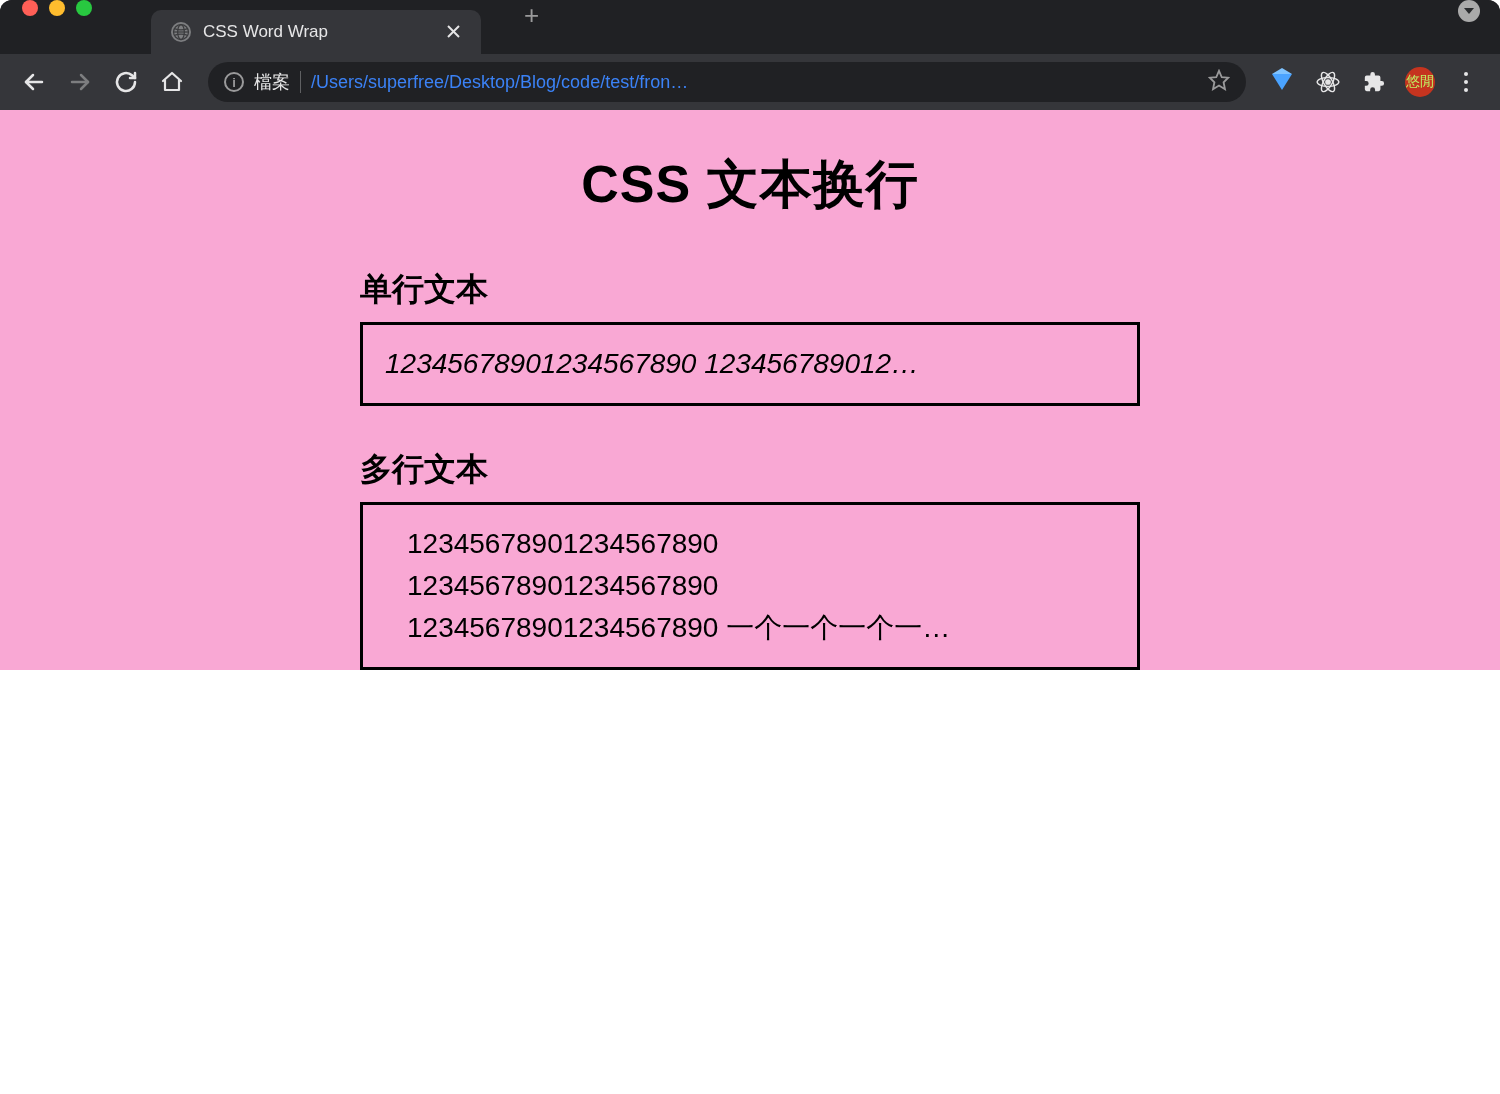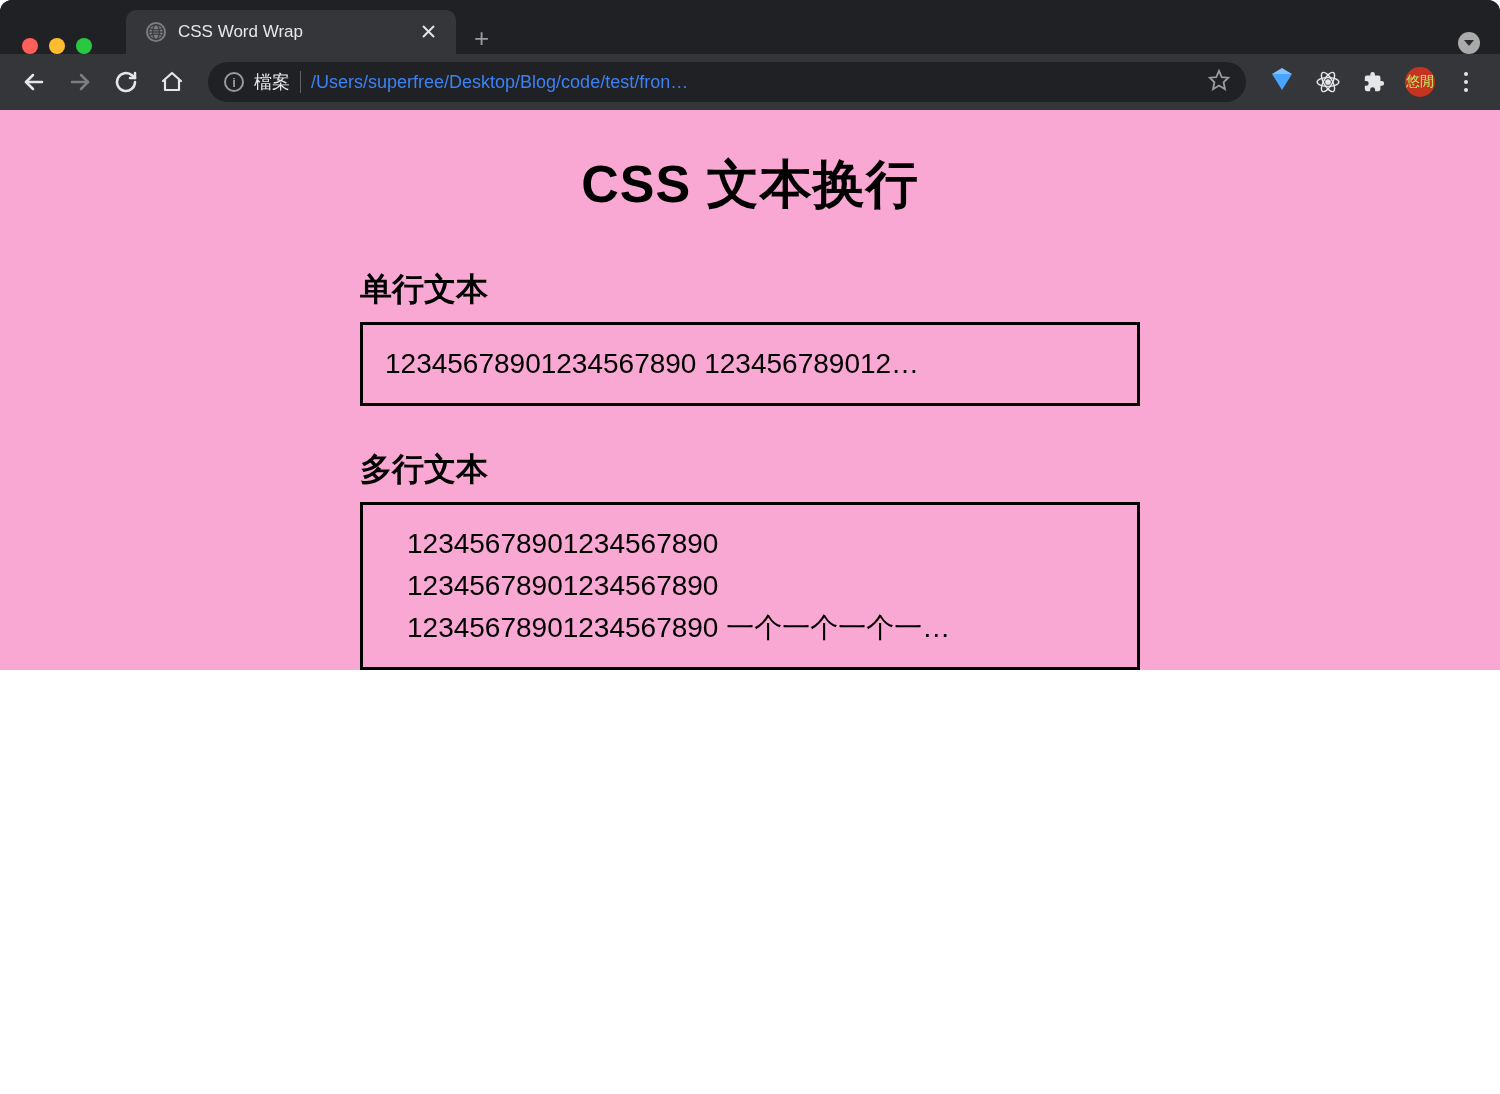"CSS Word Wrap" .title-bar { align-items: flex-end -> flex-start; gap: none -> 25px }
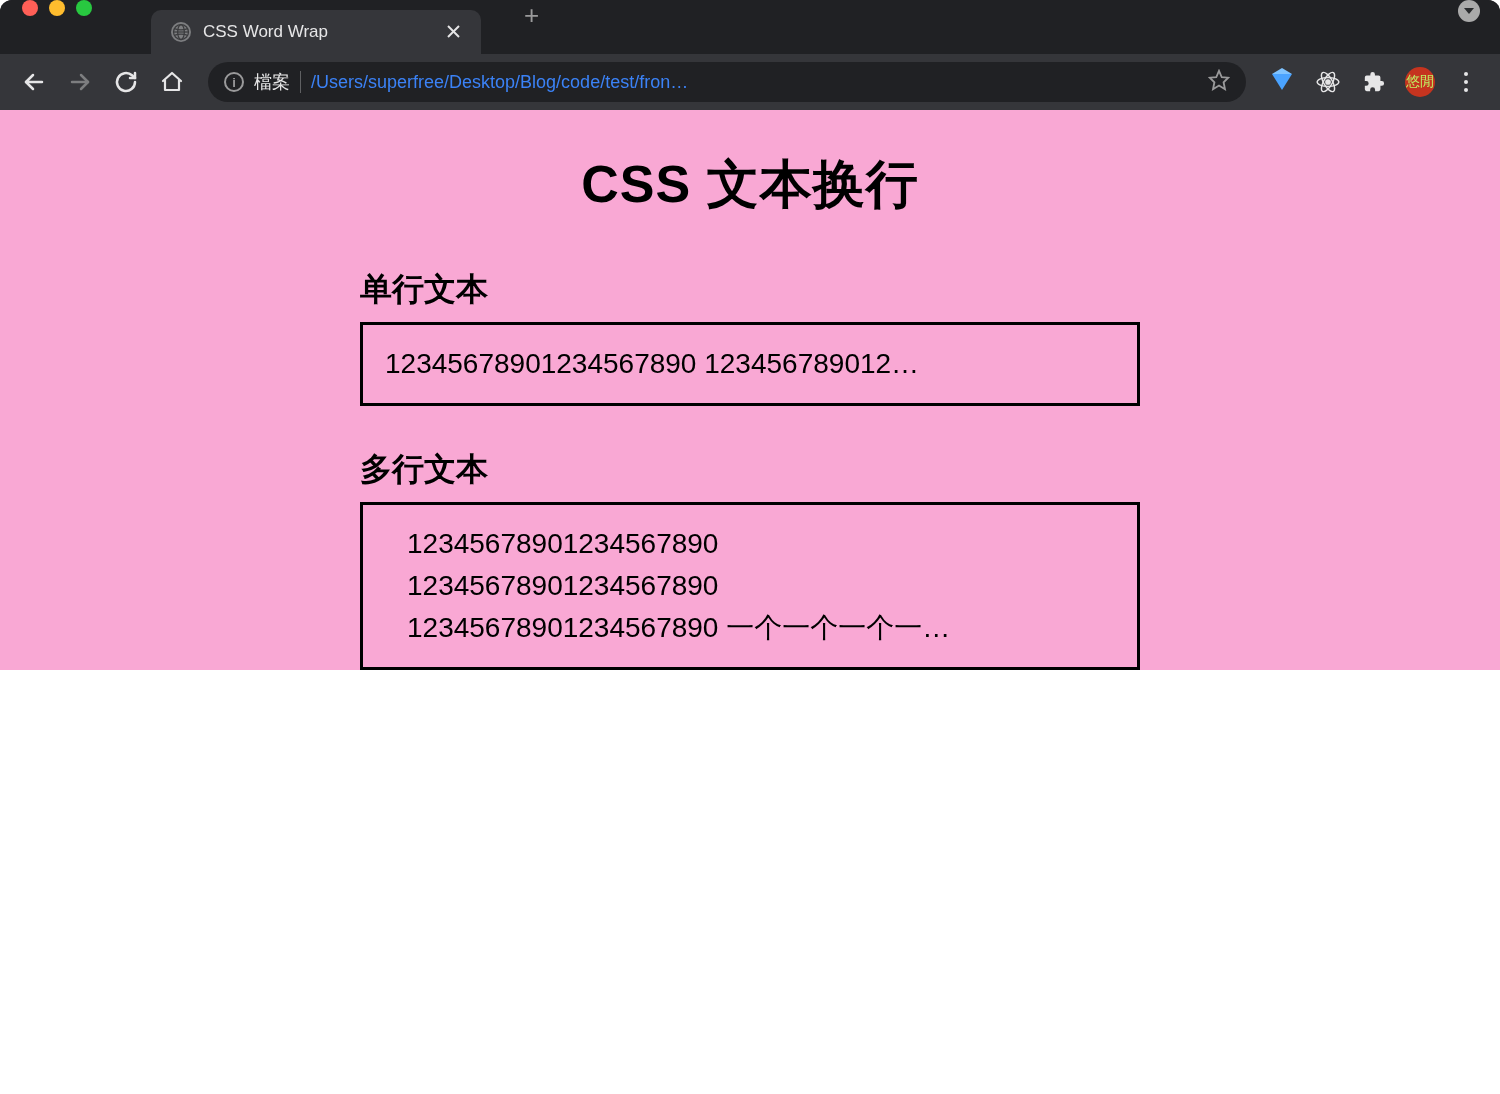"12345678901234567890 123456789012…" .single-line { font-style: none -> italic }
